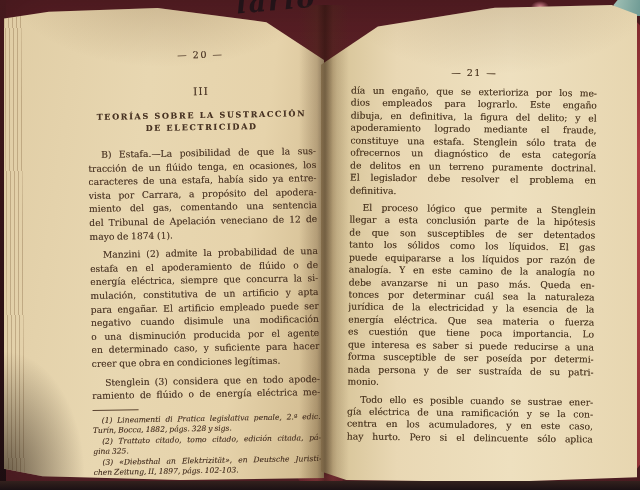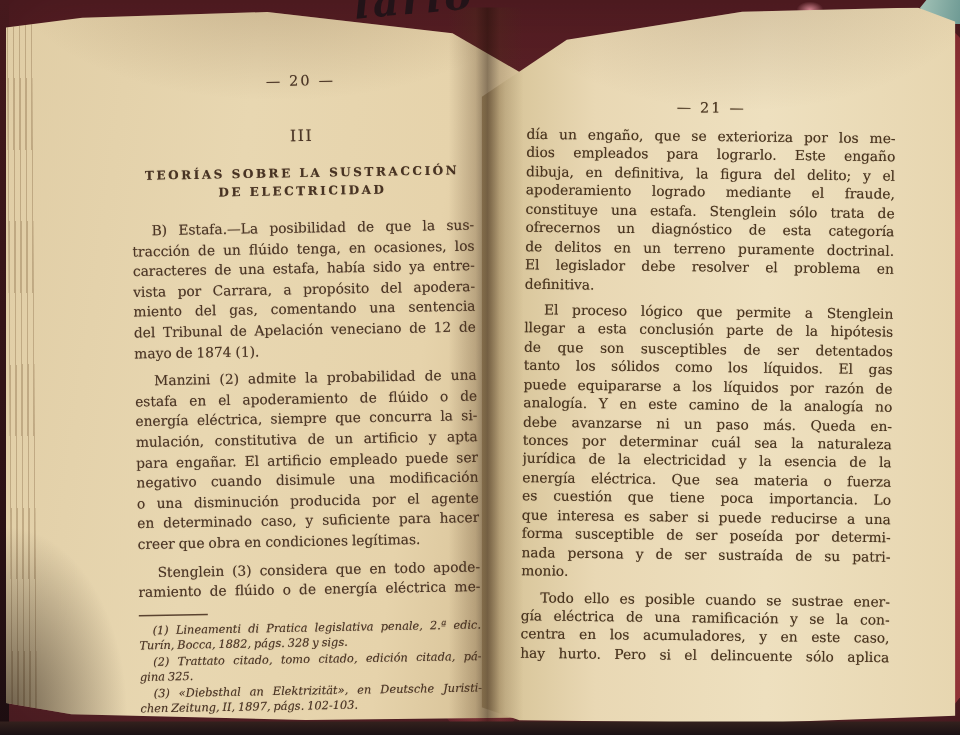"— 20 —" .page-left { padding-left: 43px -> none }
